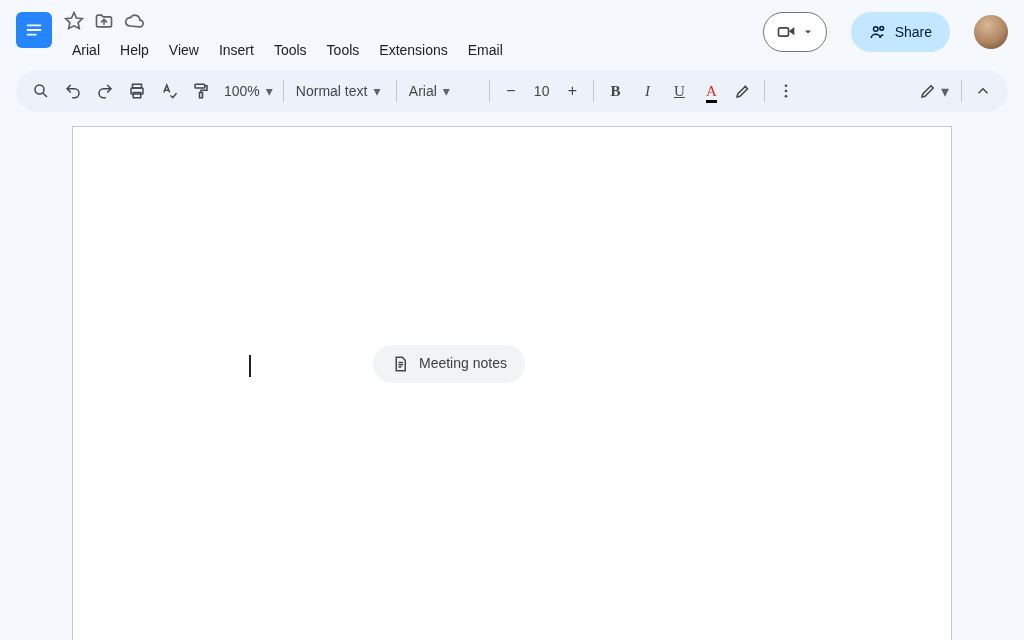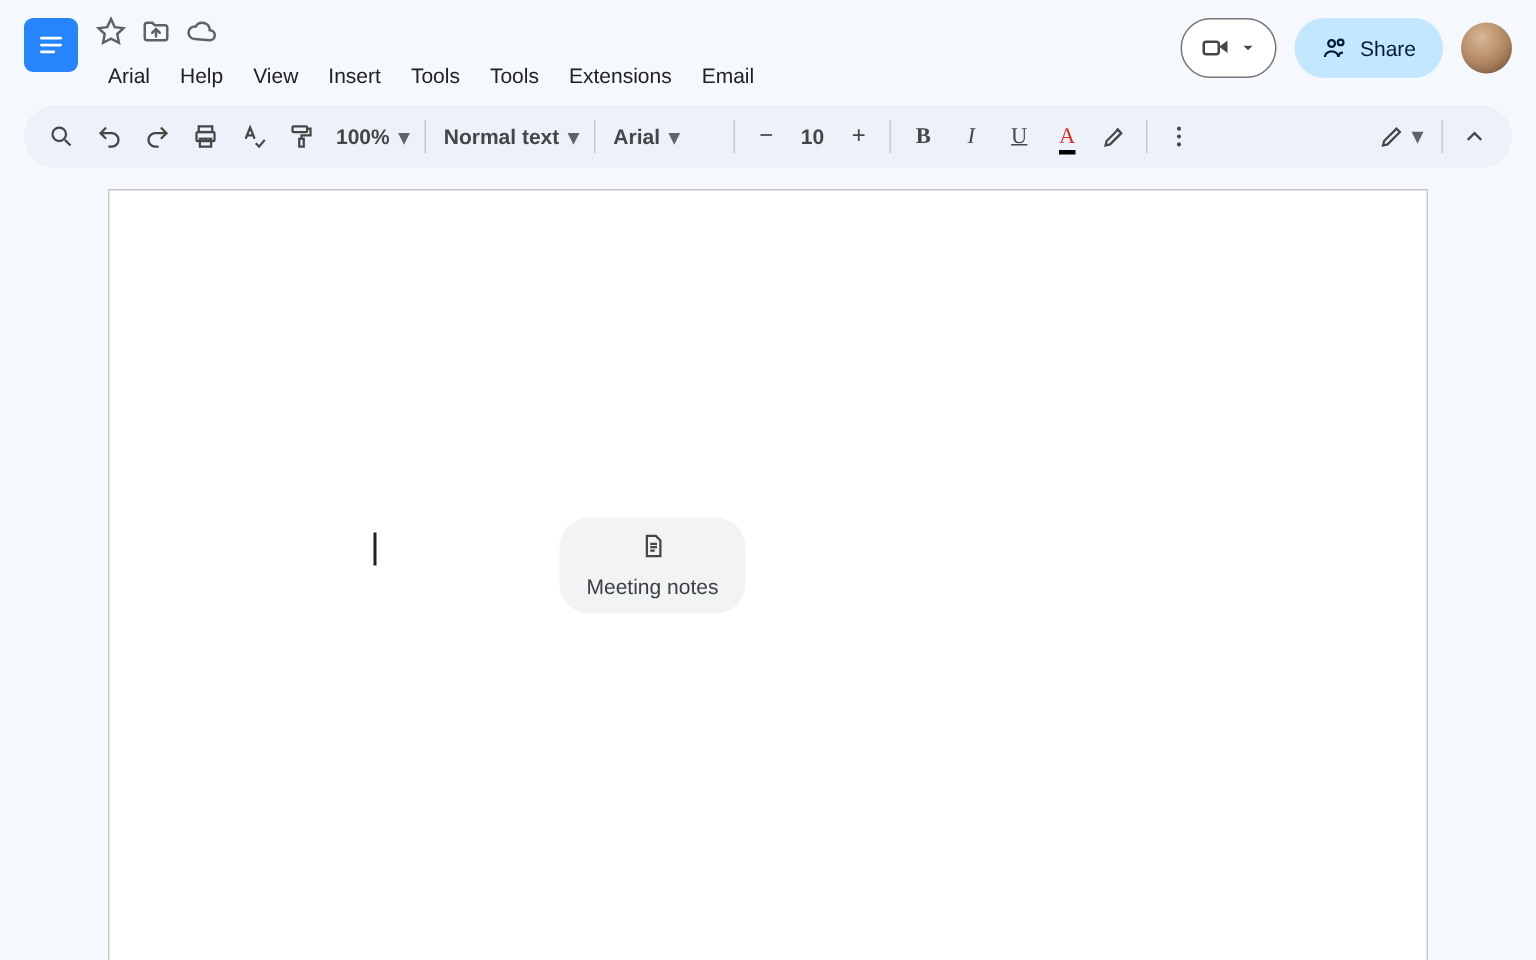"Share" .header-right { gap: 12px -> 24px }
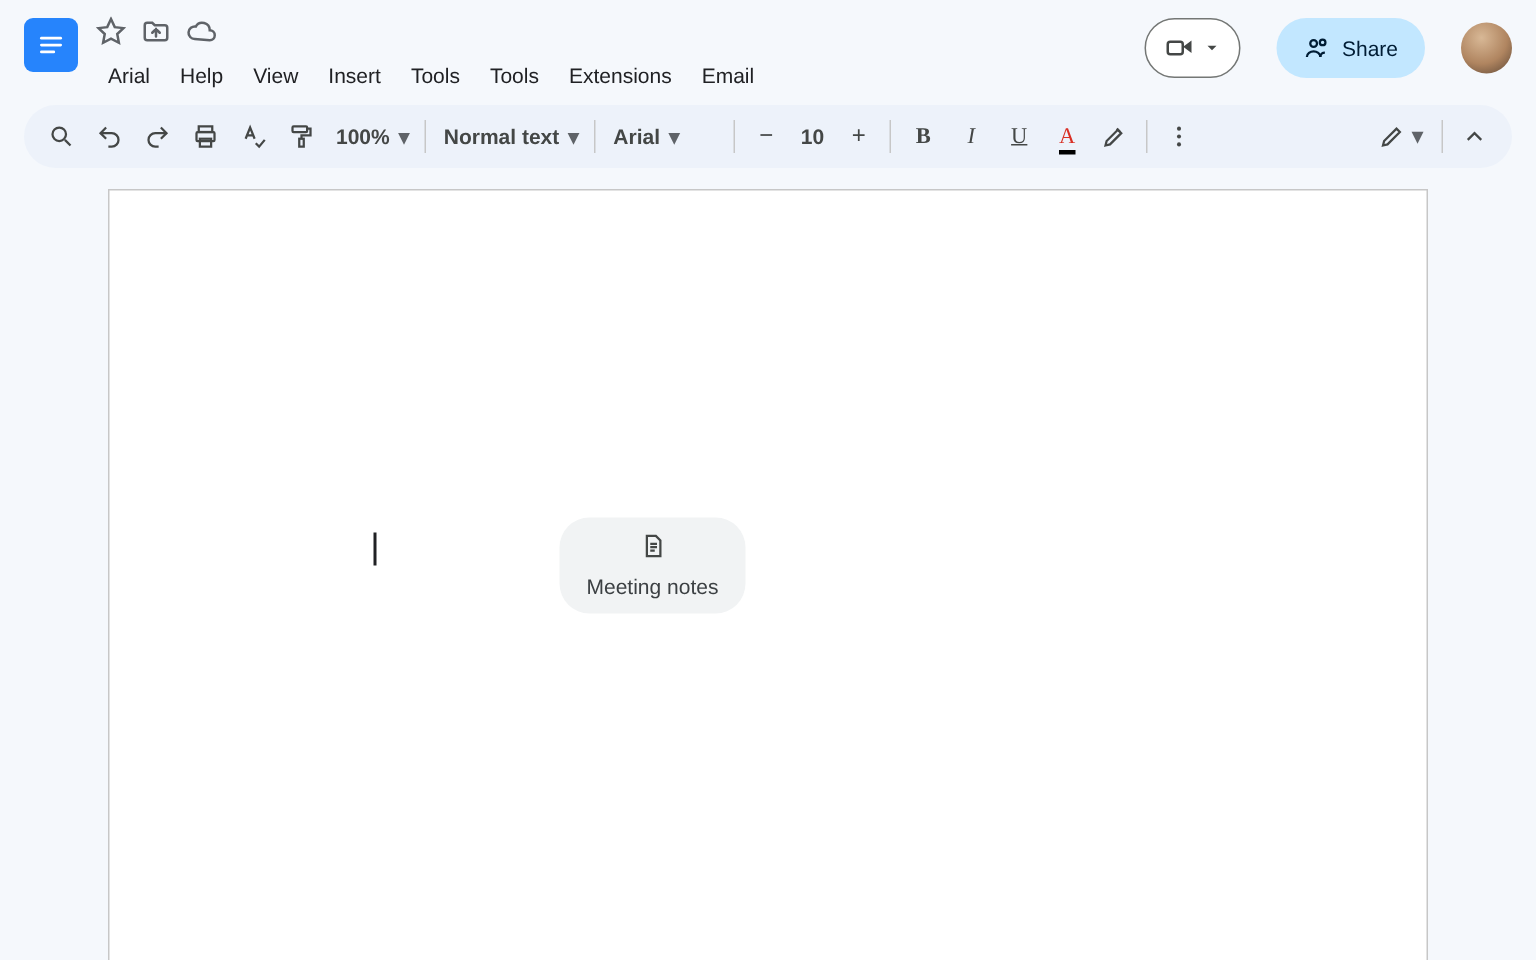"100%" .ttext { font-weight: bold -> none }
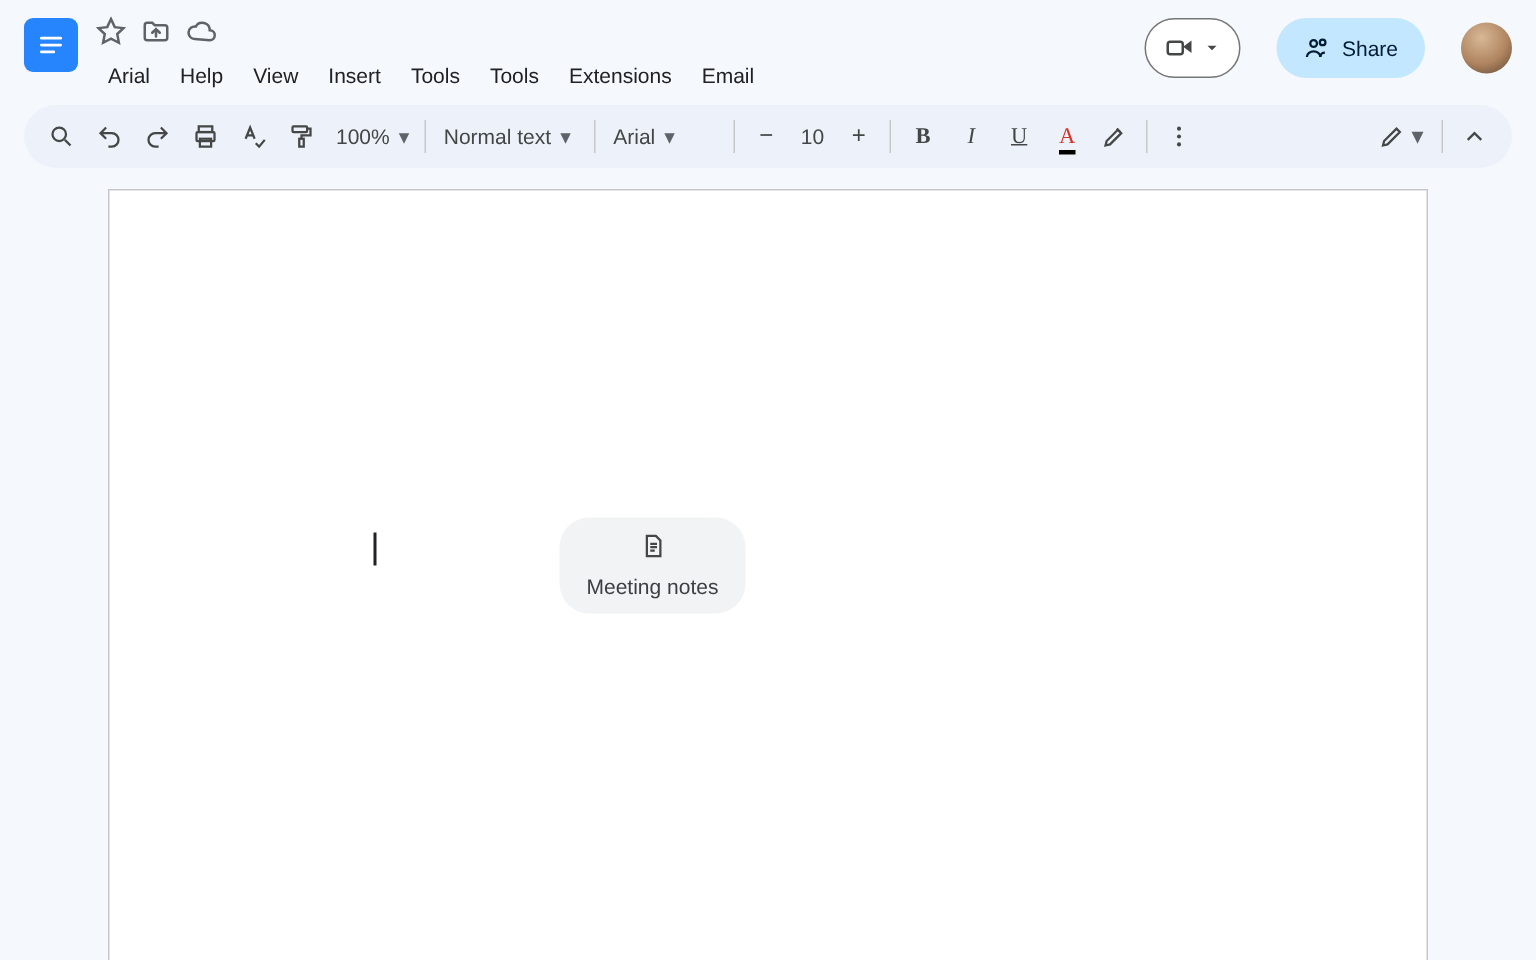"Meeting notes" .chip { align-items: center -> none; flex-direction: column -> none }
